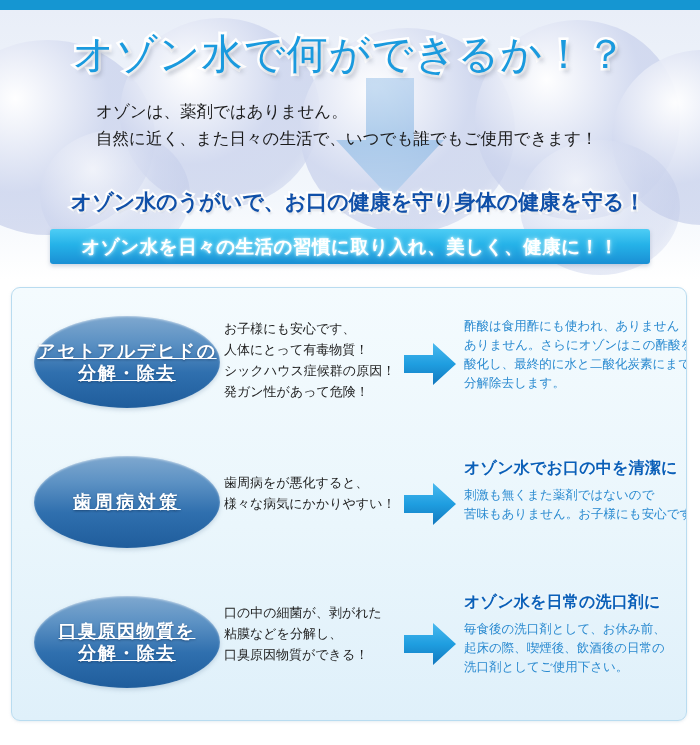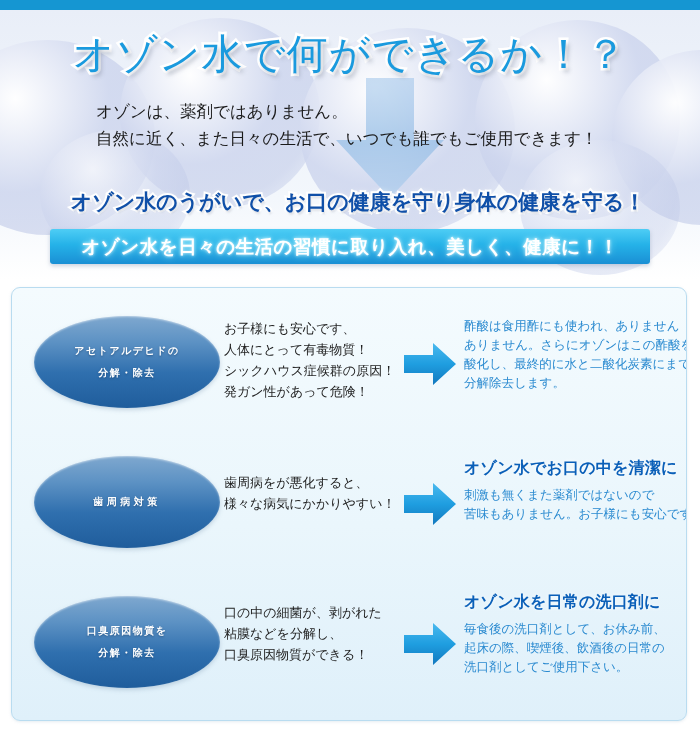"アセトアルデヒドの" .badge-line { font-size: 10px -> 18px; text-decoration: none -> underline }
